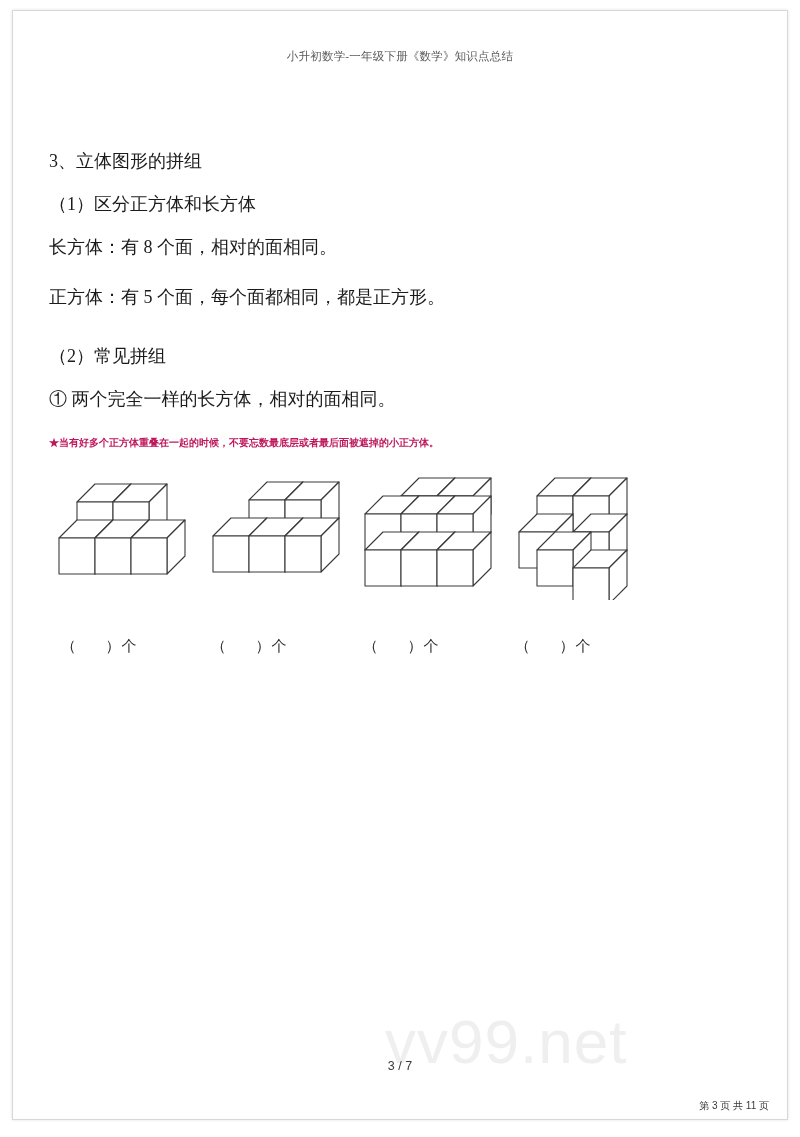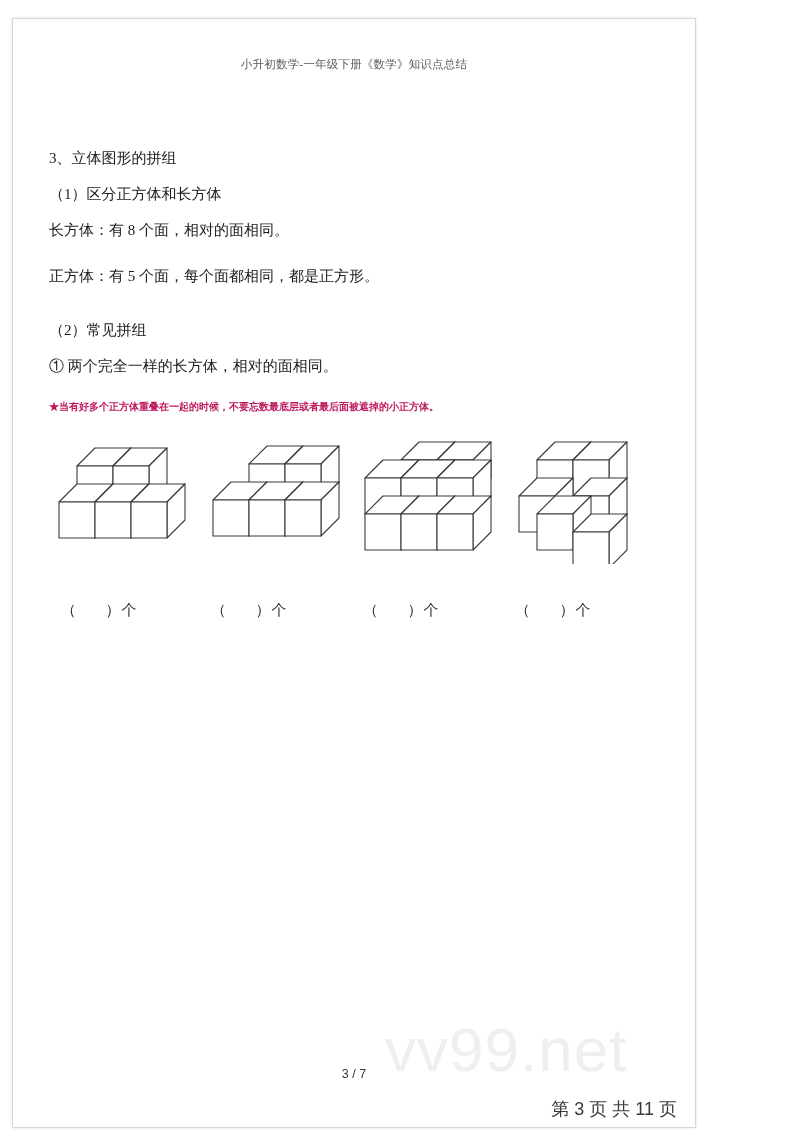"小升初数学-一年级下册《数学》知识点总结" .page { top: 18px -> 10px; width: 684px -> 776px }
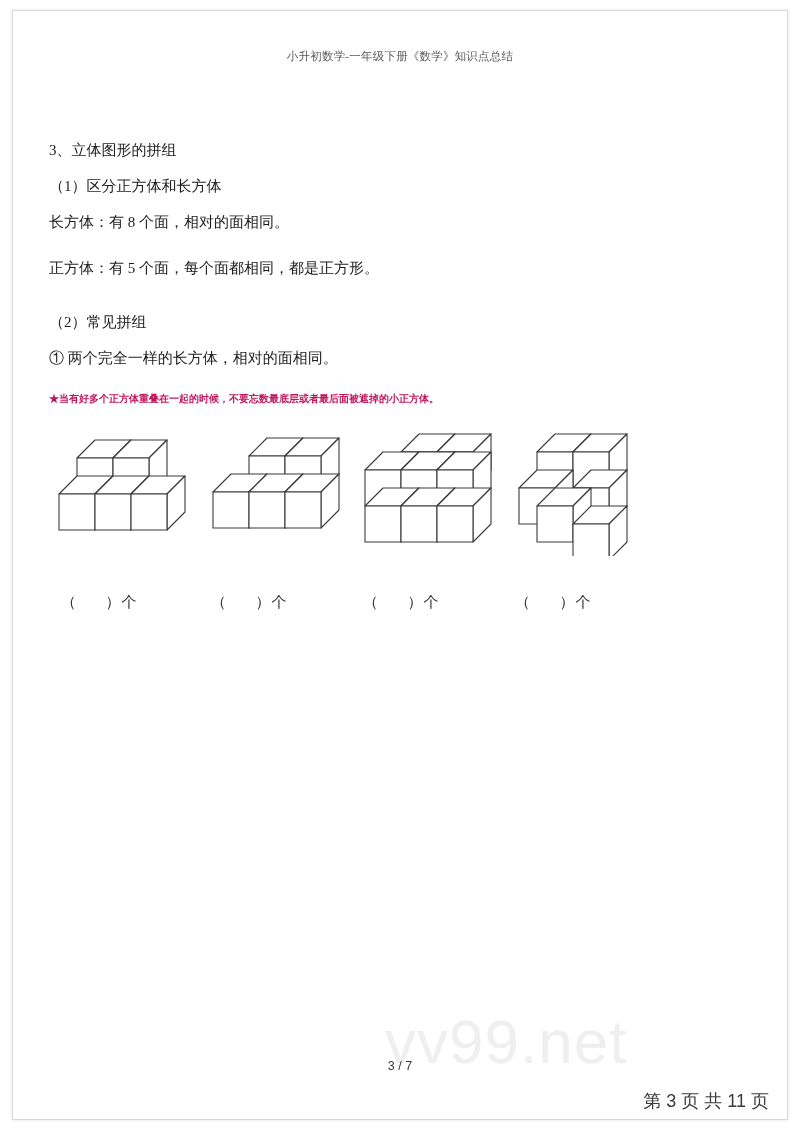"3、立体图形的拼组" .line { font-size: 15px -> 18px; margin: 5px 0 12px 0 -> 14px 0 12px 0 }
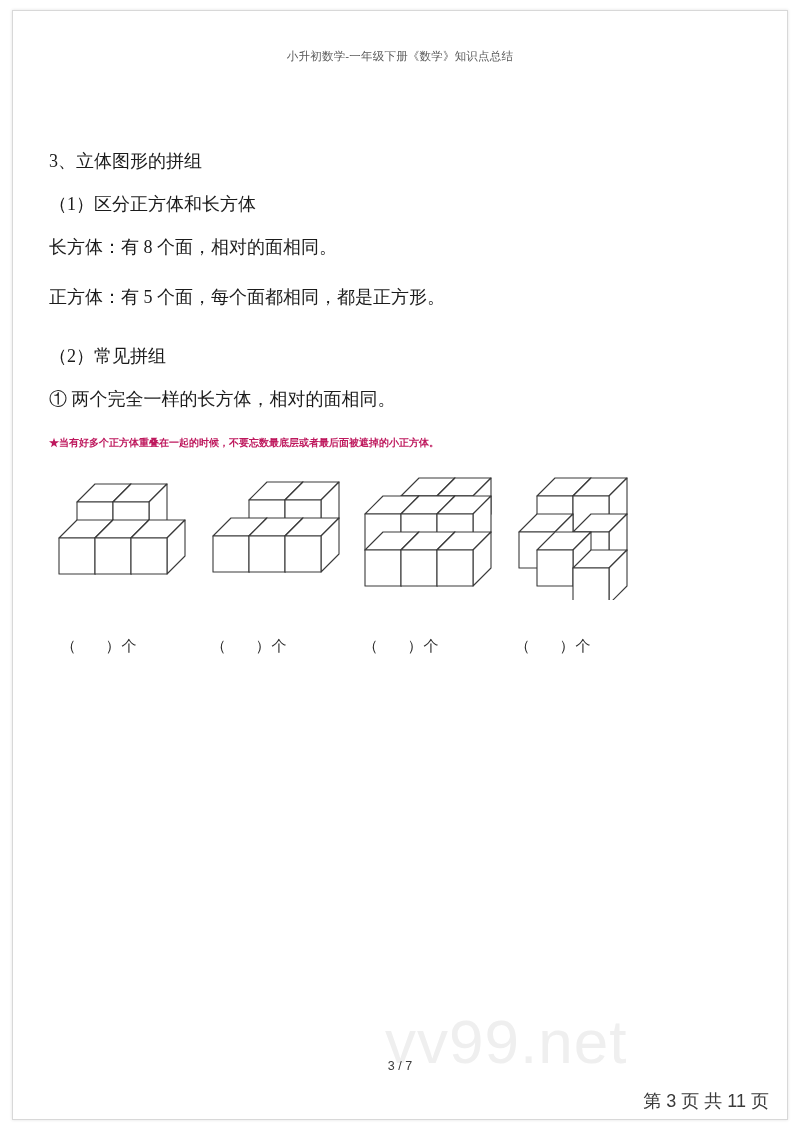"第 3 页 共 11" .footer-right { font-size: 18px -> 10px }
